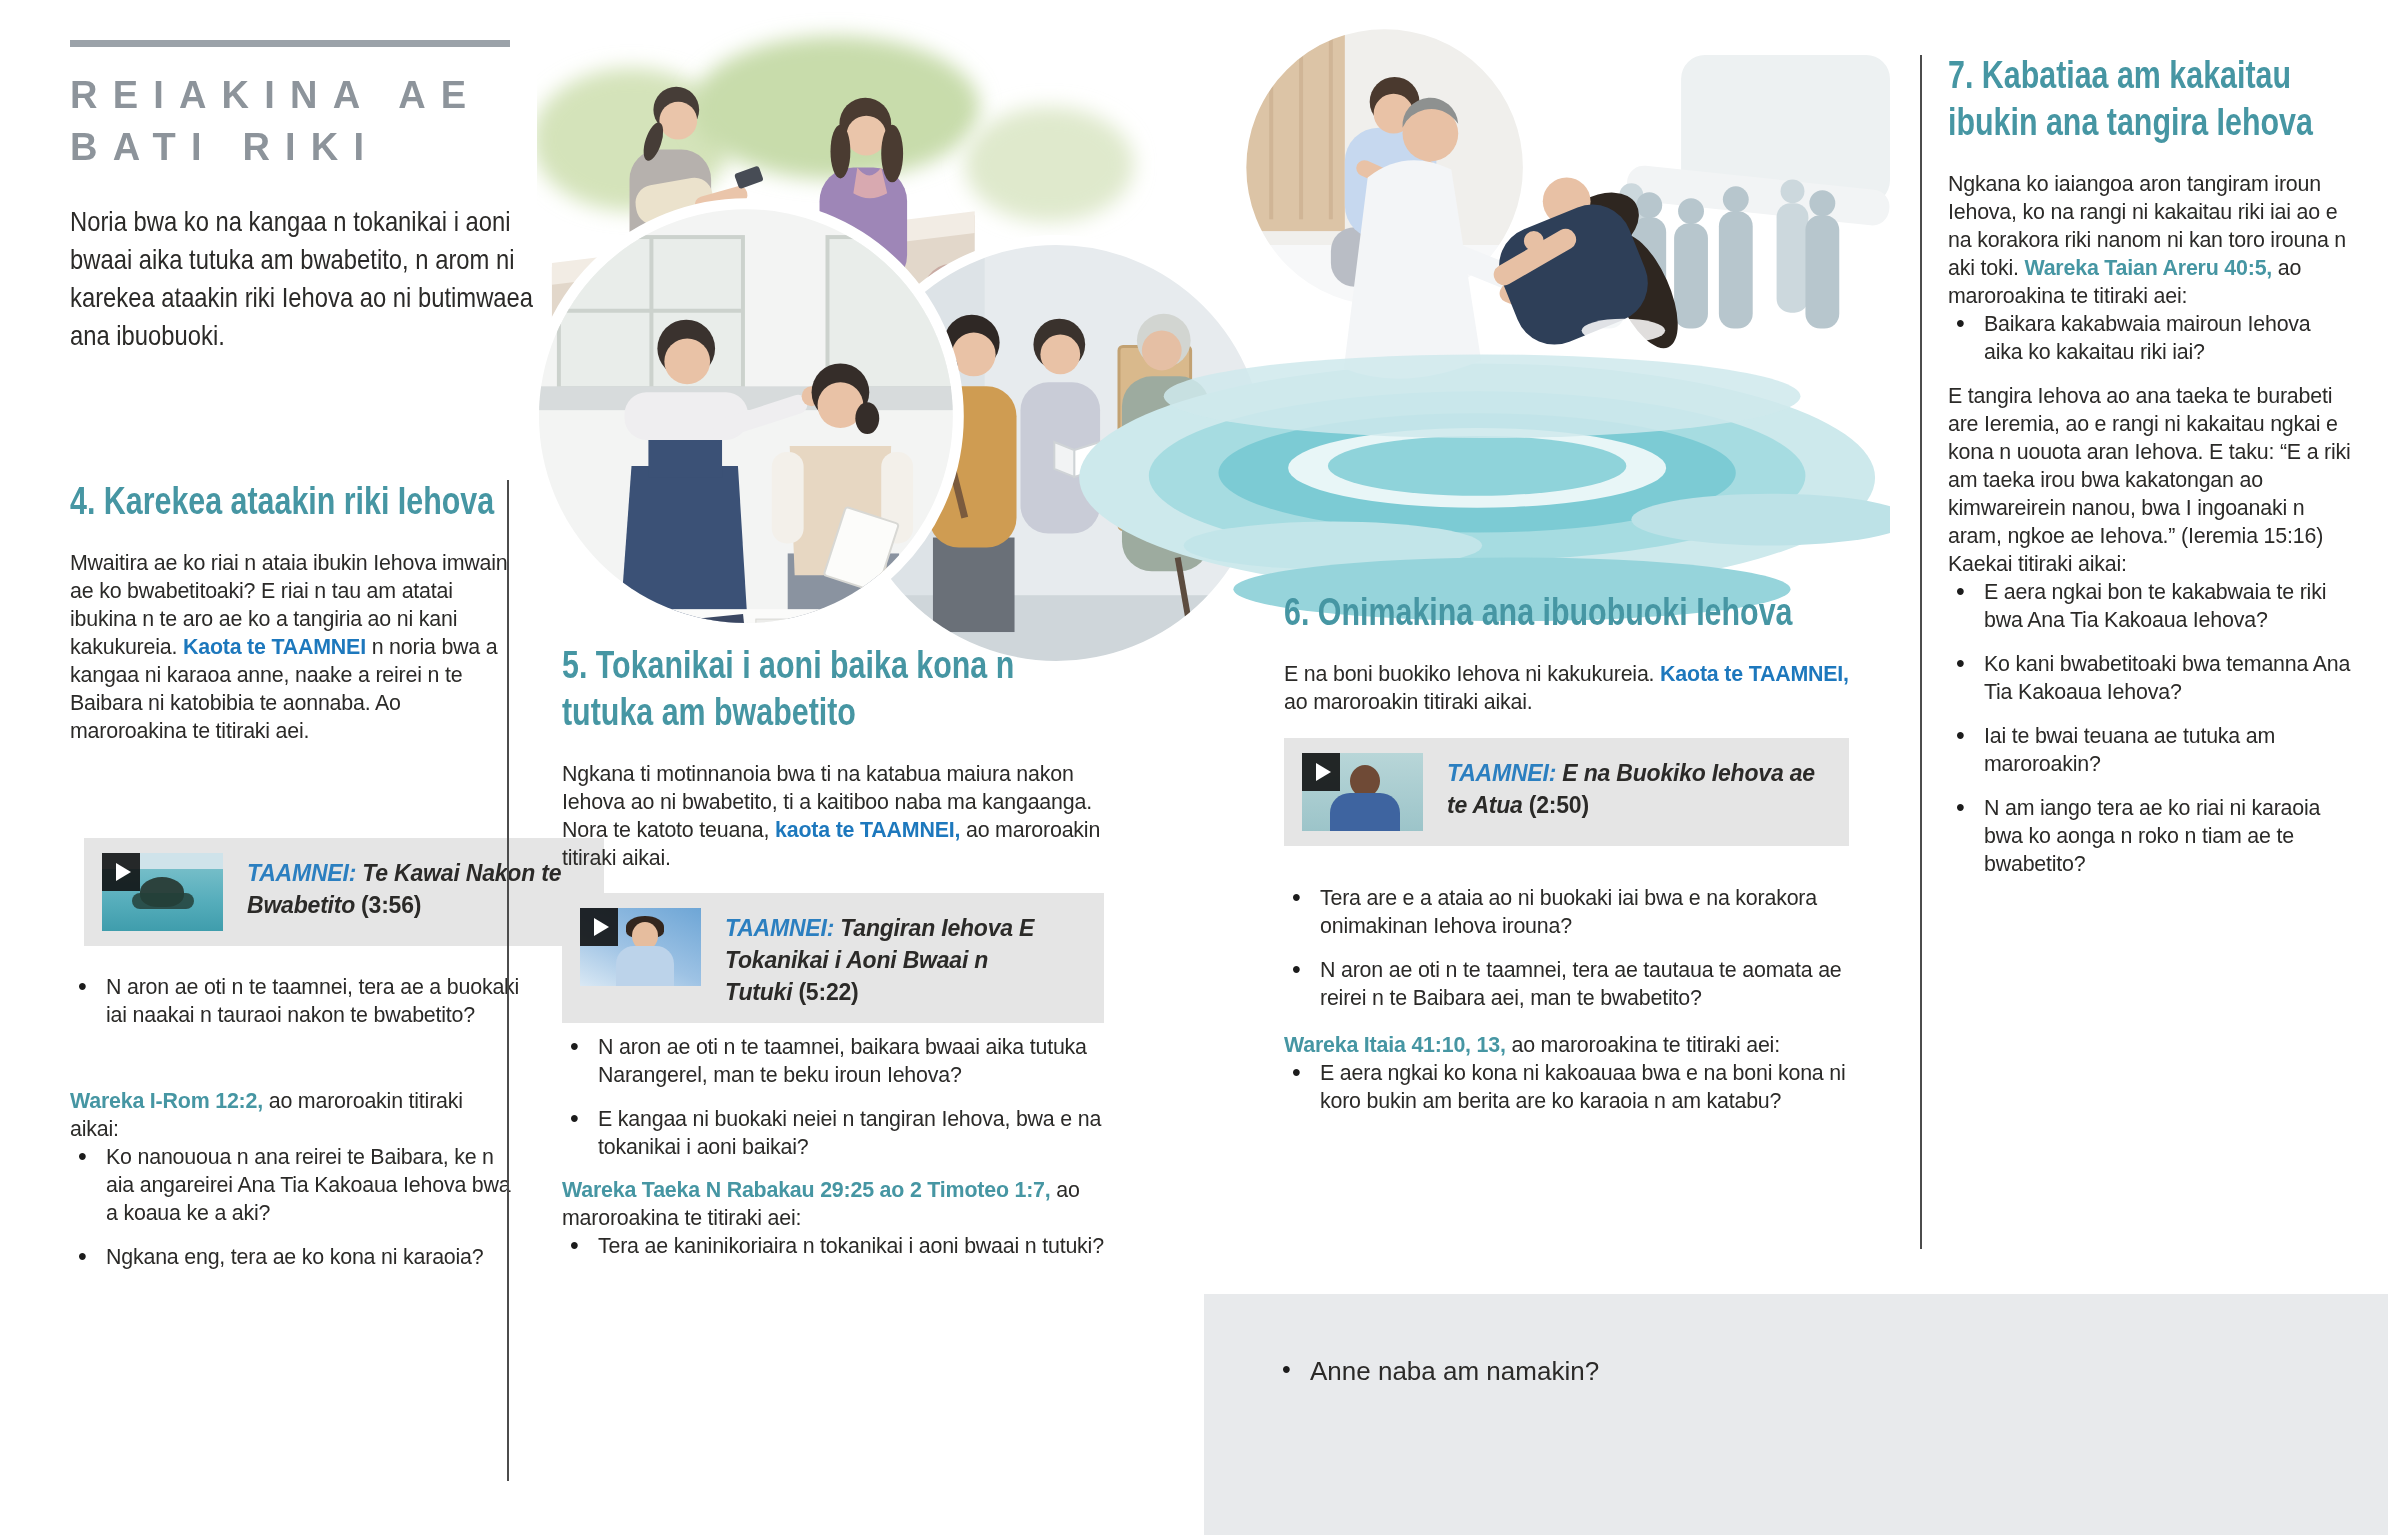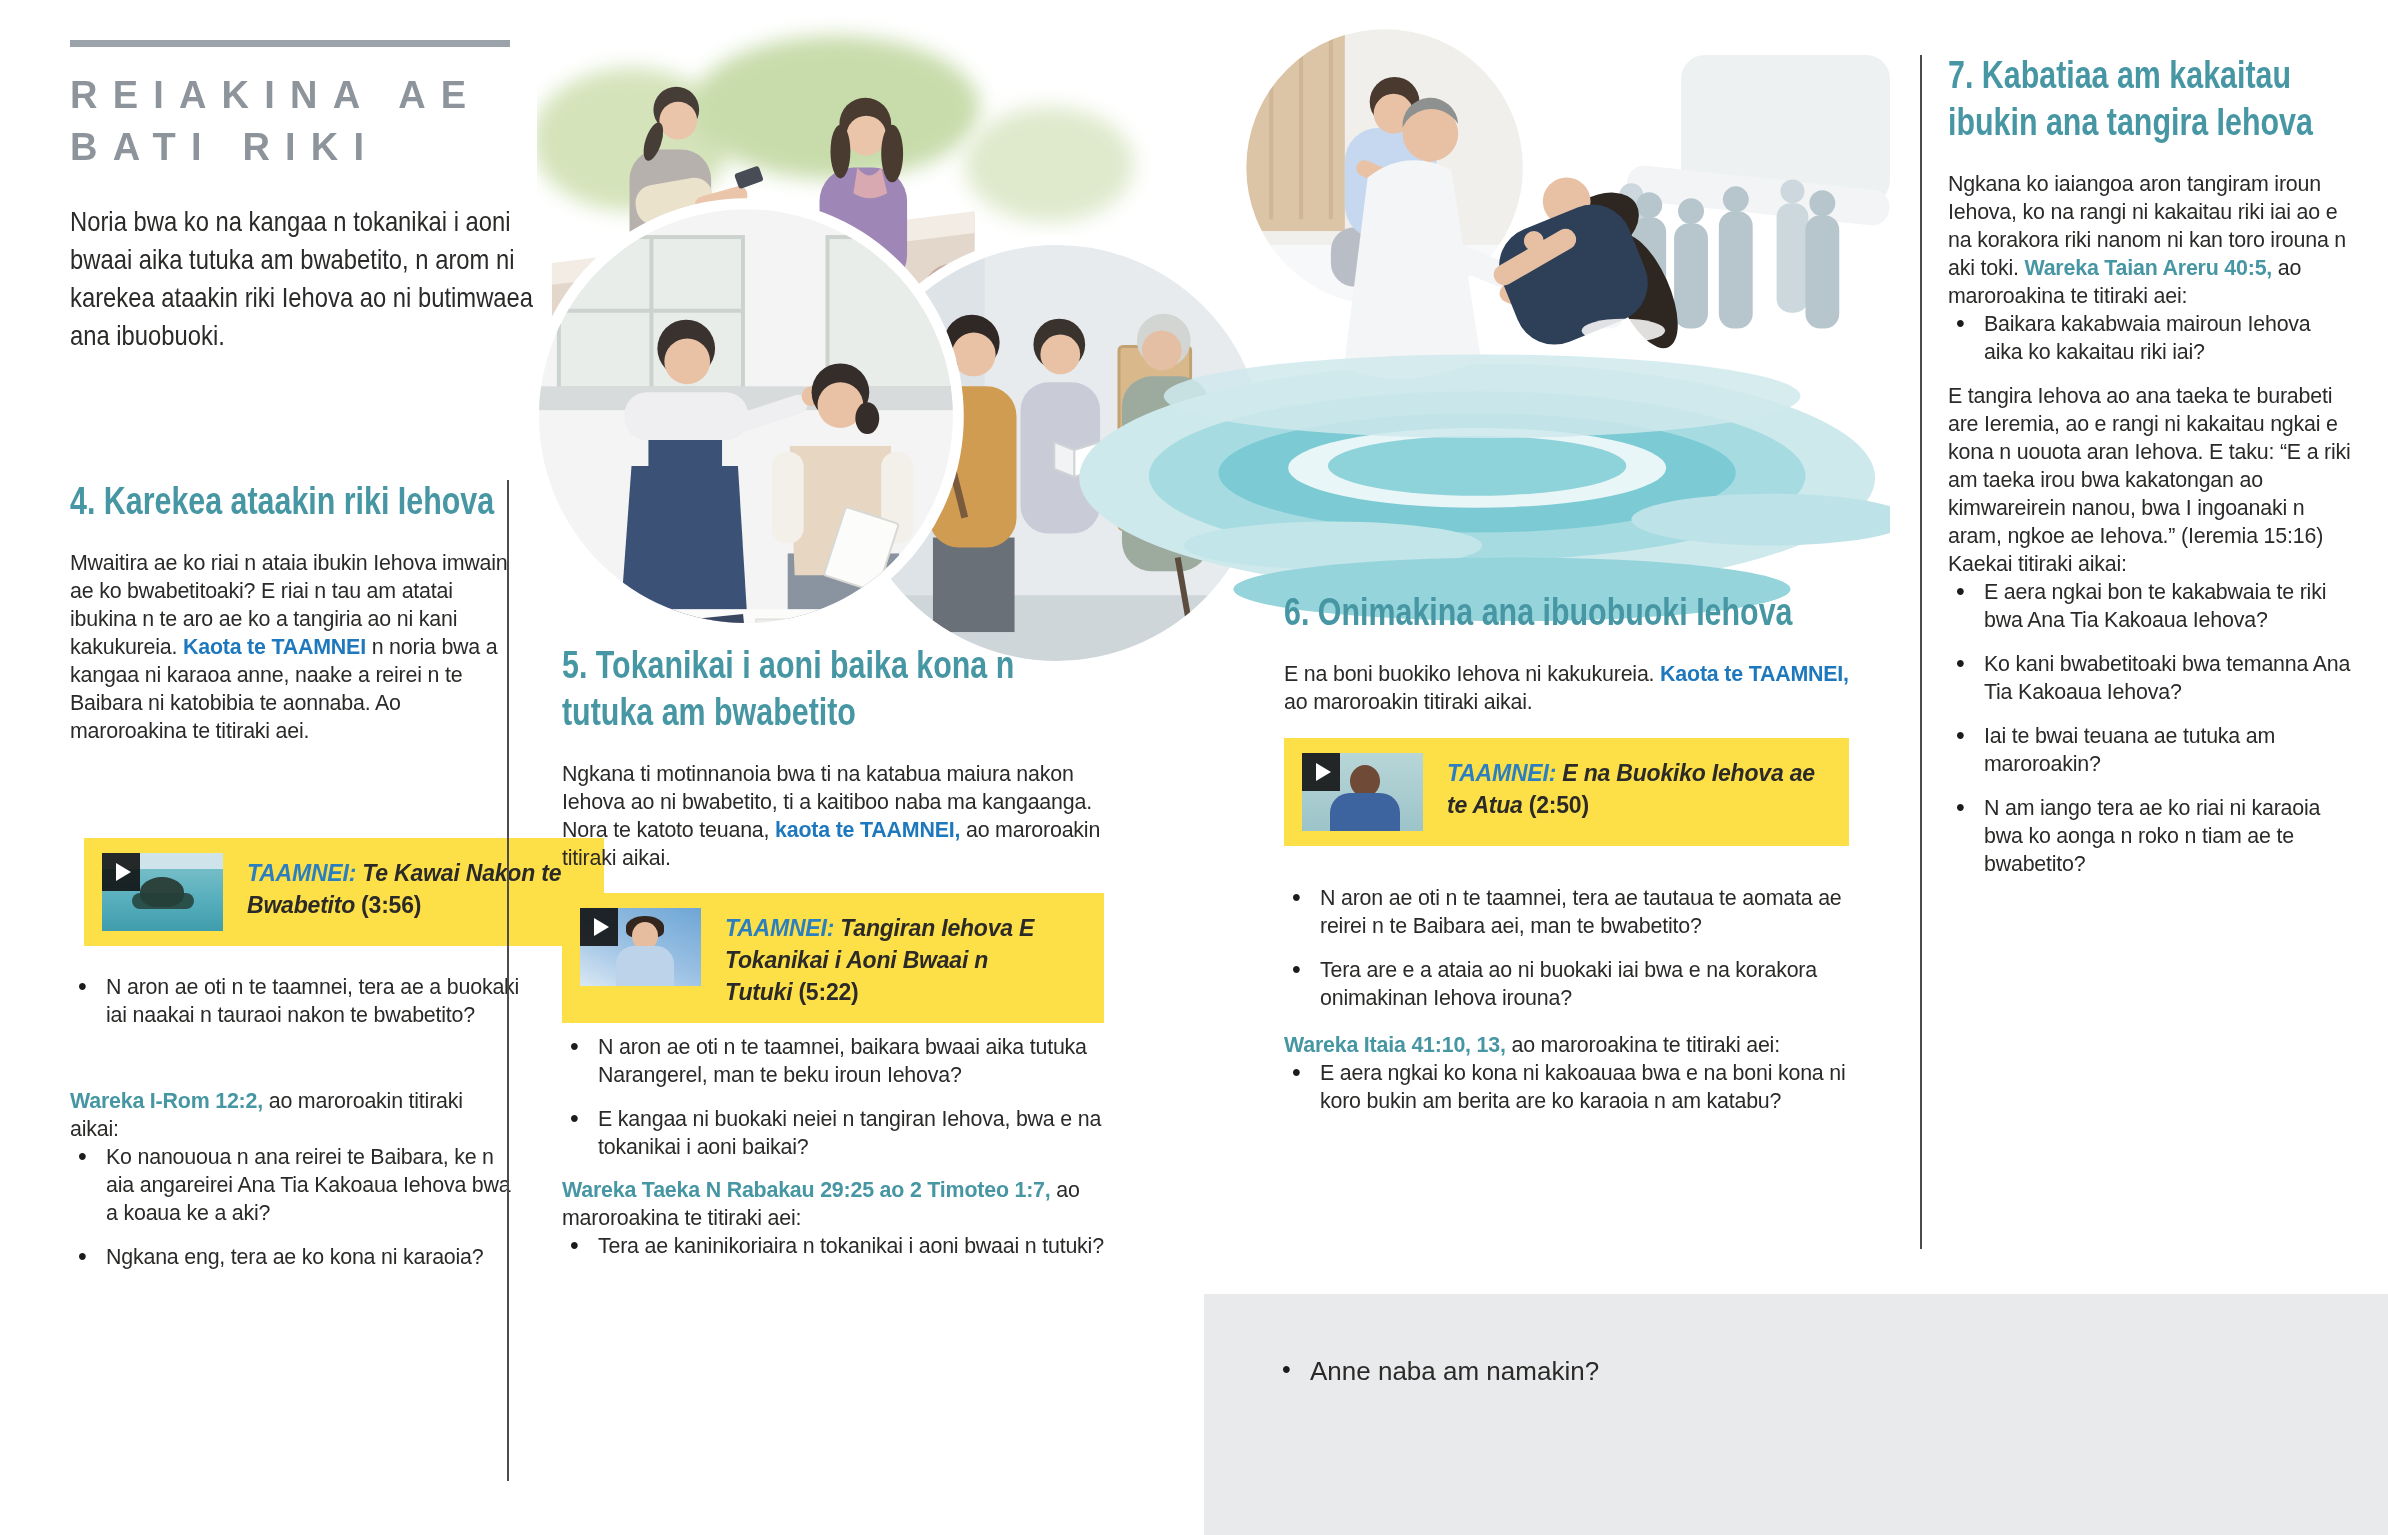"TAAMNEI: E na Buokiko Iehova" .vbox { background: #fde047 -> #e5e5e5 }
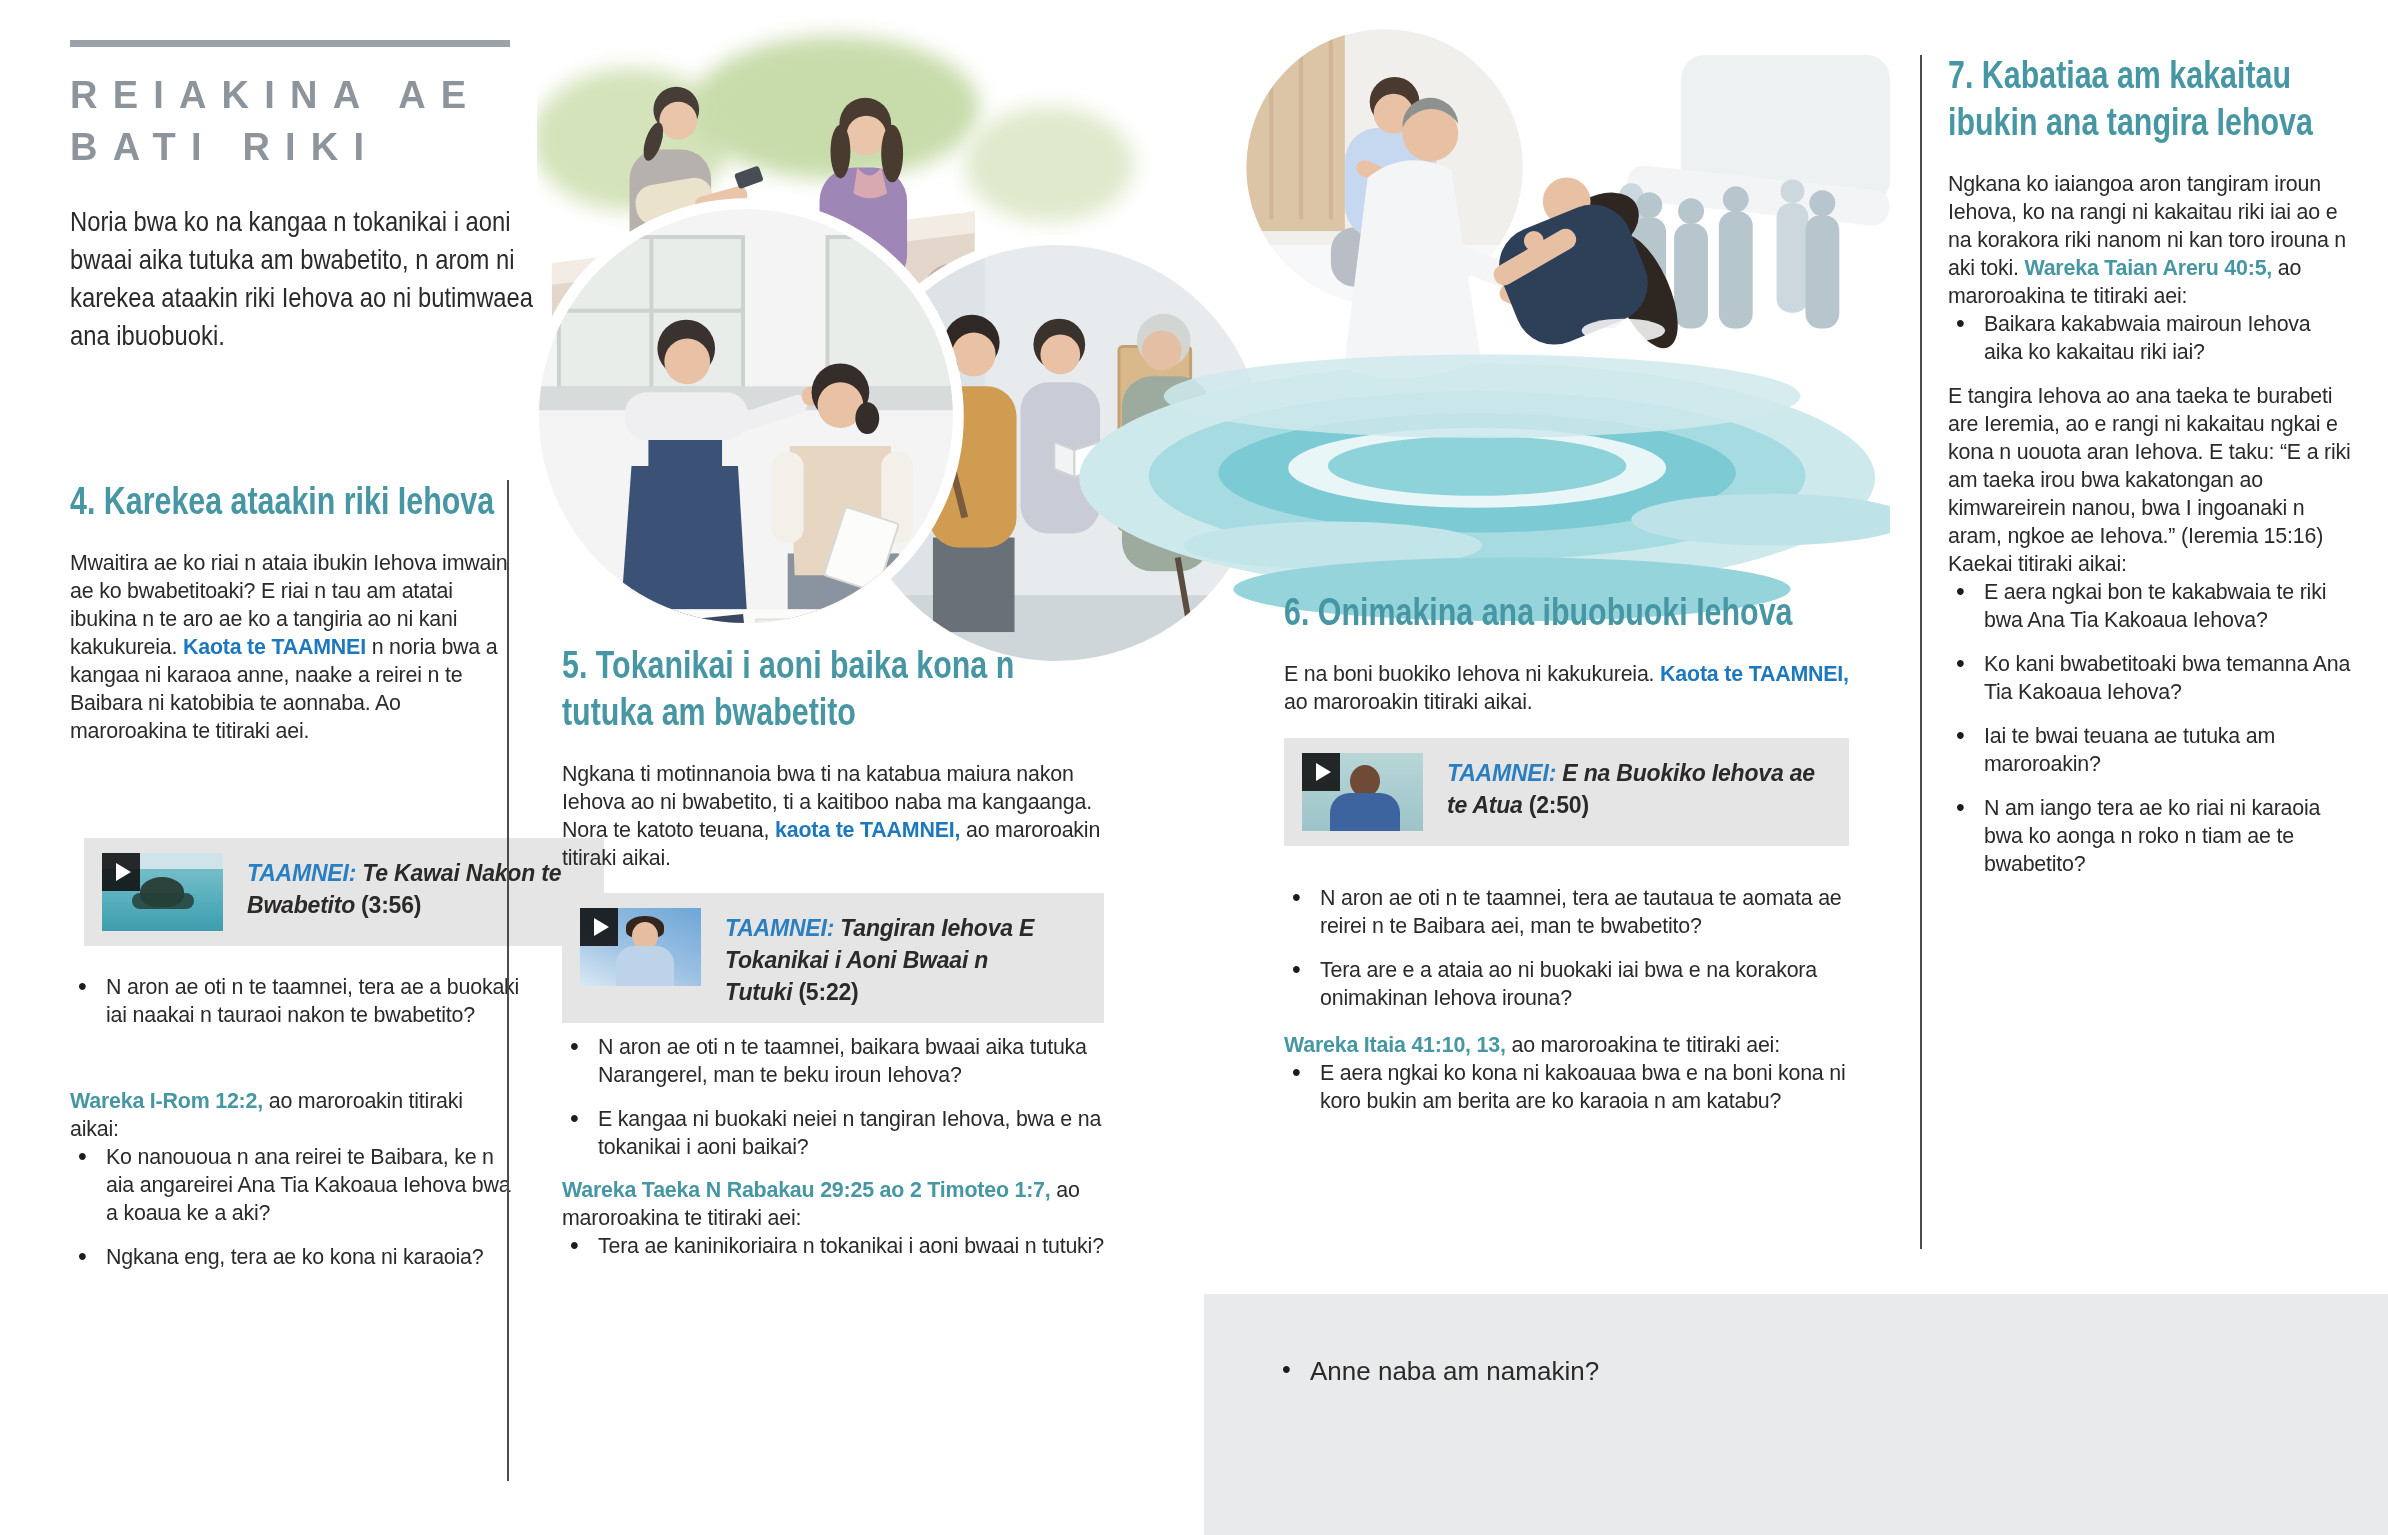"N aron ae oti n te taamnei, tera ae tautaua" li { order: before "Tera are e a ataia" -> after "Tera are e a ataia" }
